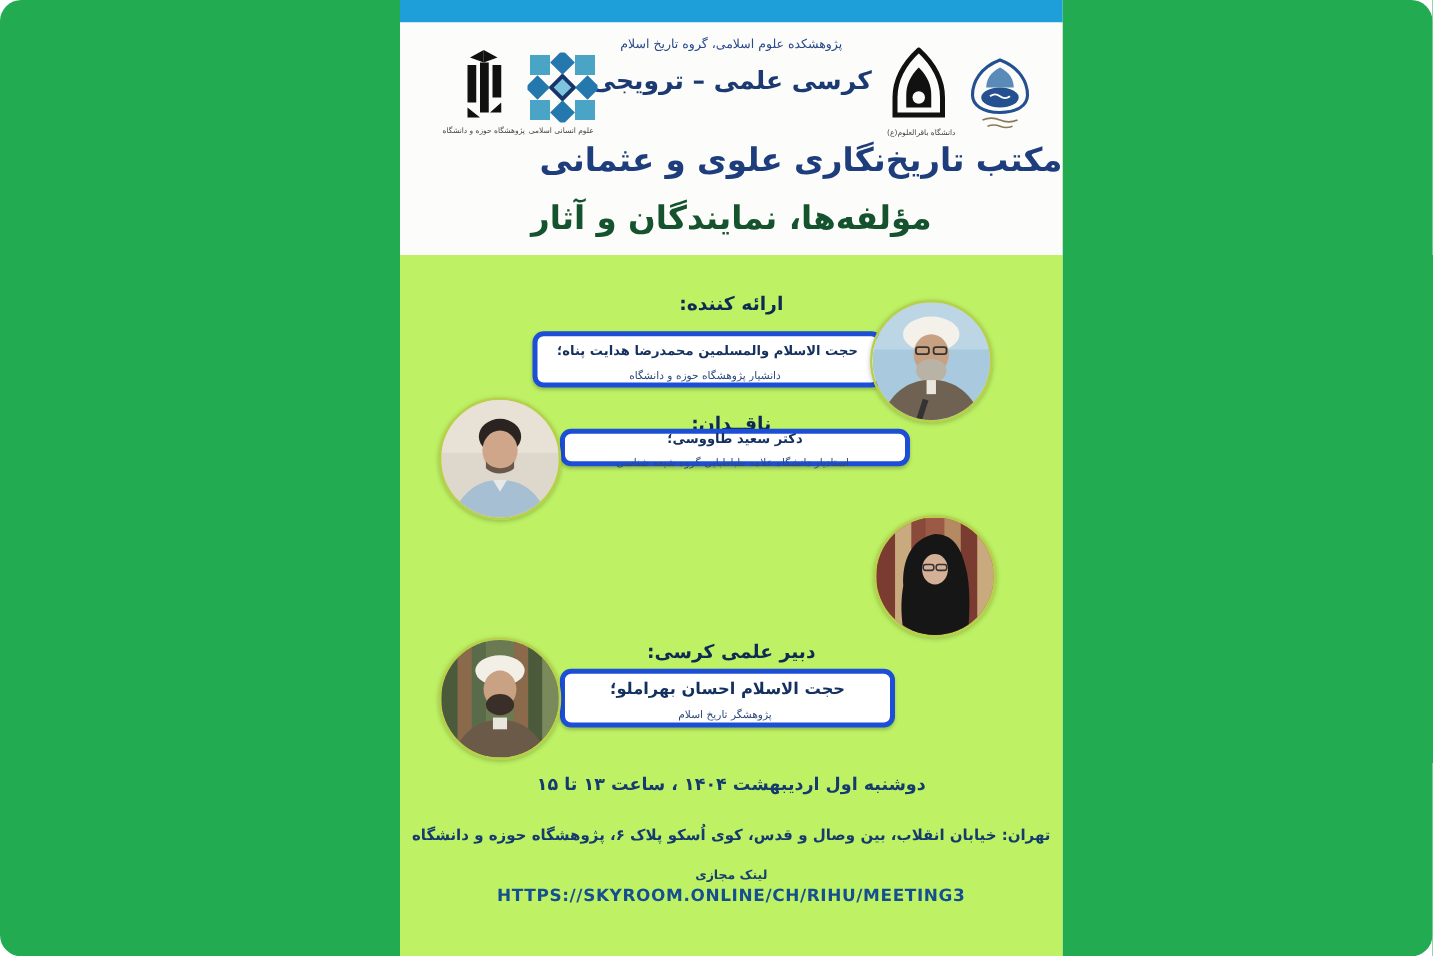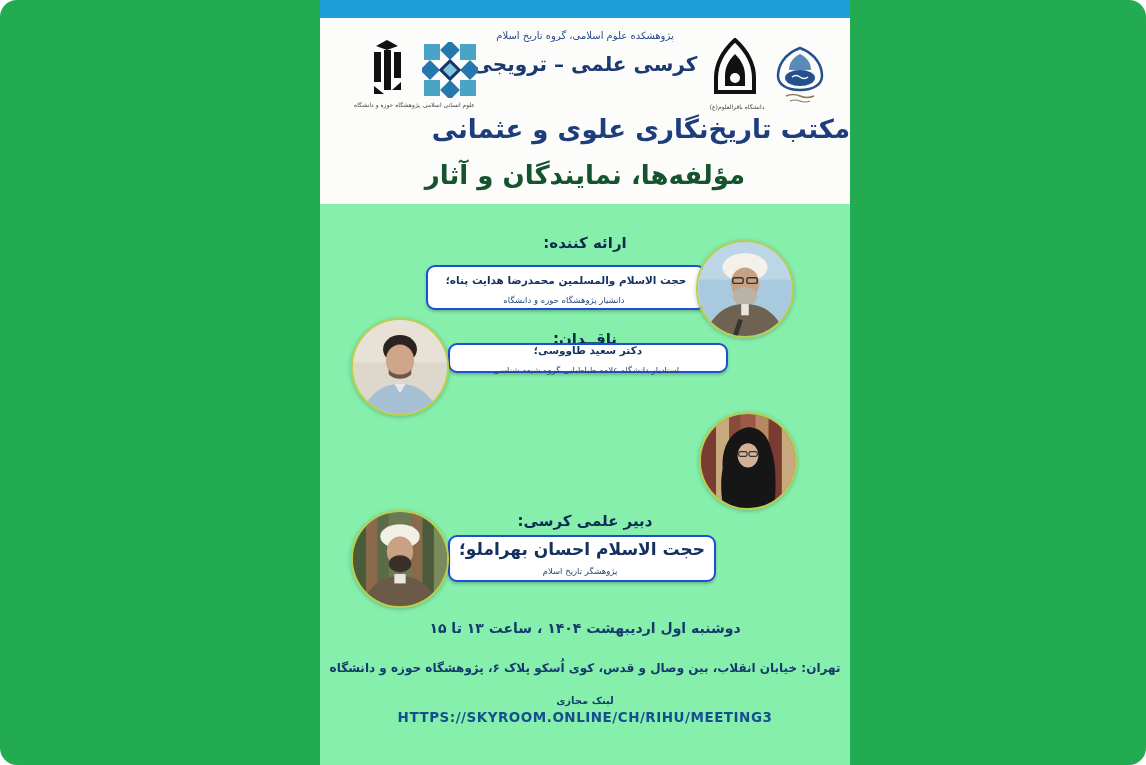"ارائه کننده:" .body-blue { background: #86efac -> #bef264 }
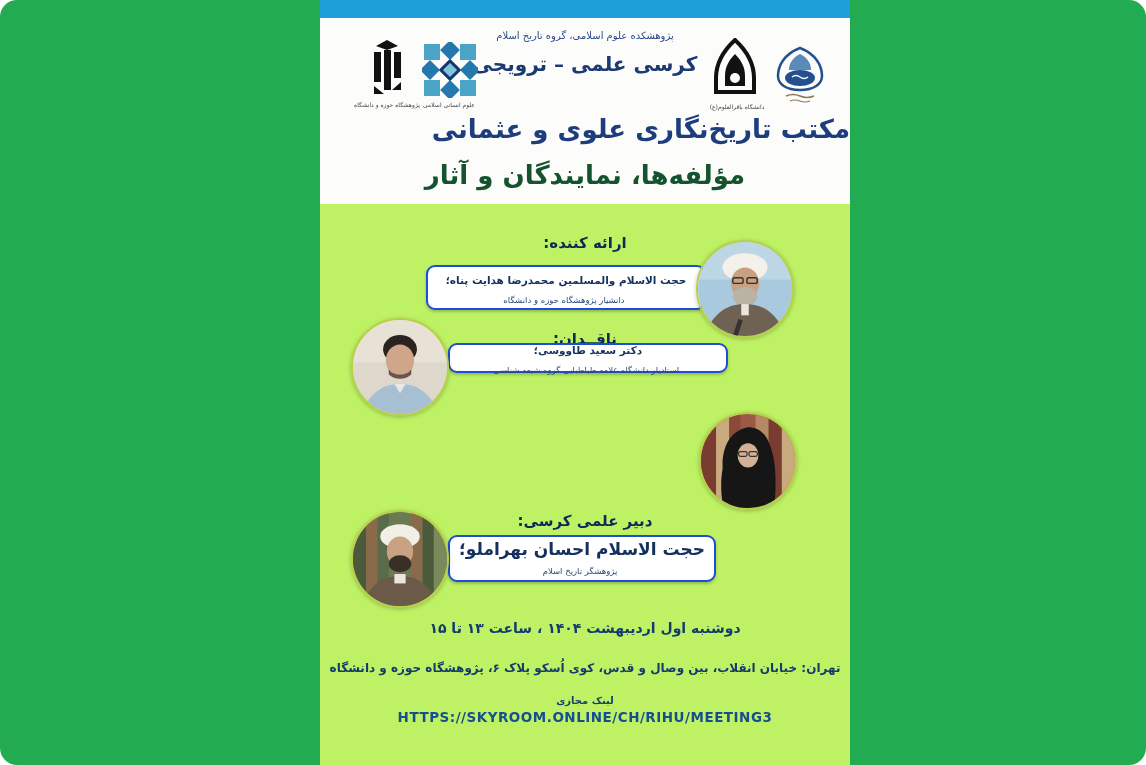"حجت الاسلام والمسلمین محمدرضا هدایت" .name-box { border: 2px solid #1d4ed8 -> 4px solid #1d4ed8 }
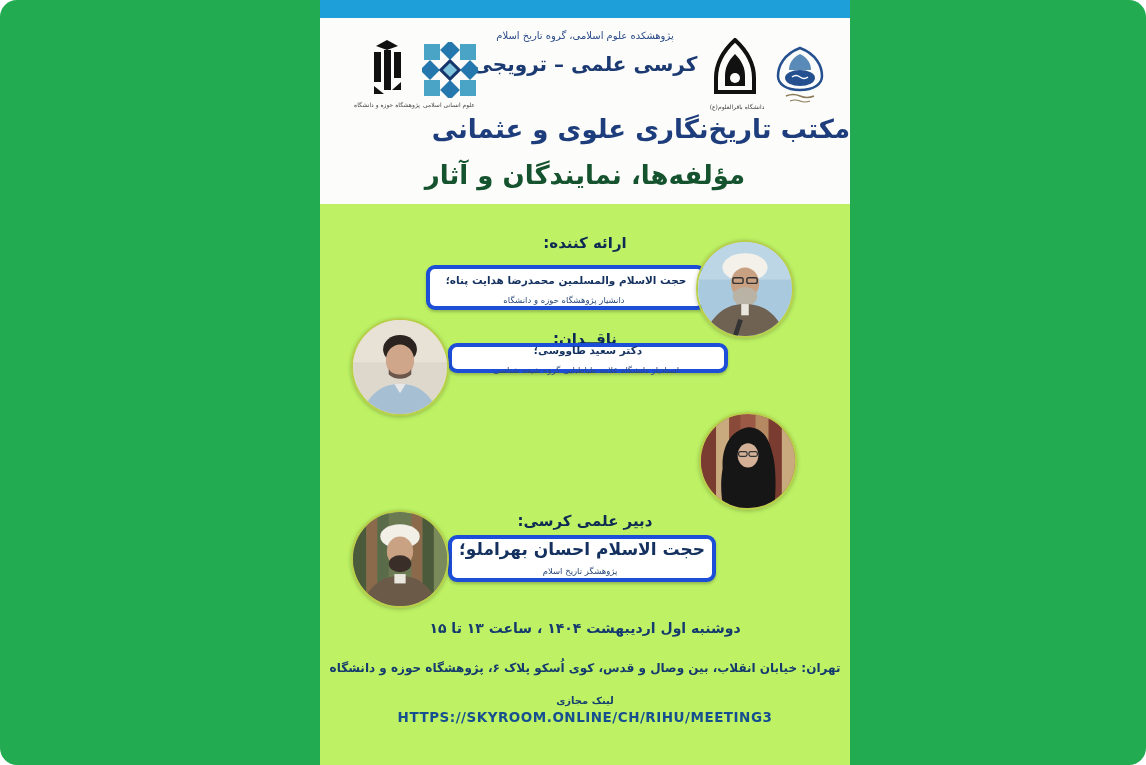"حجت الاسلام احسان بهراملو؛" .name-box.big .person-name { font-size: 17px -> 13px }
